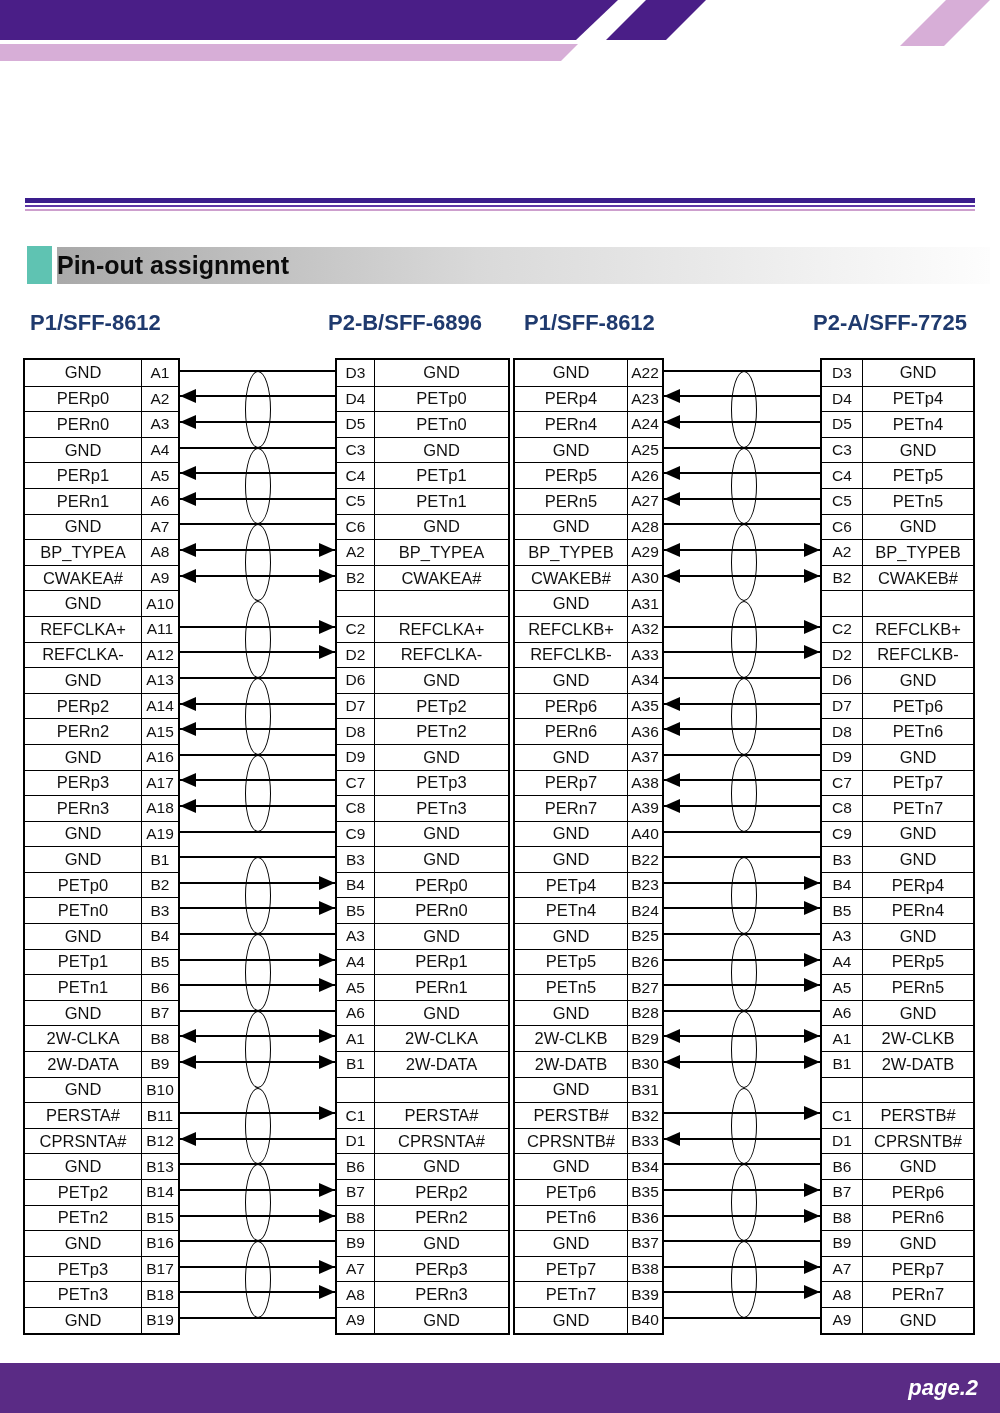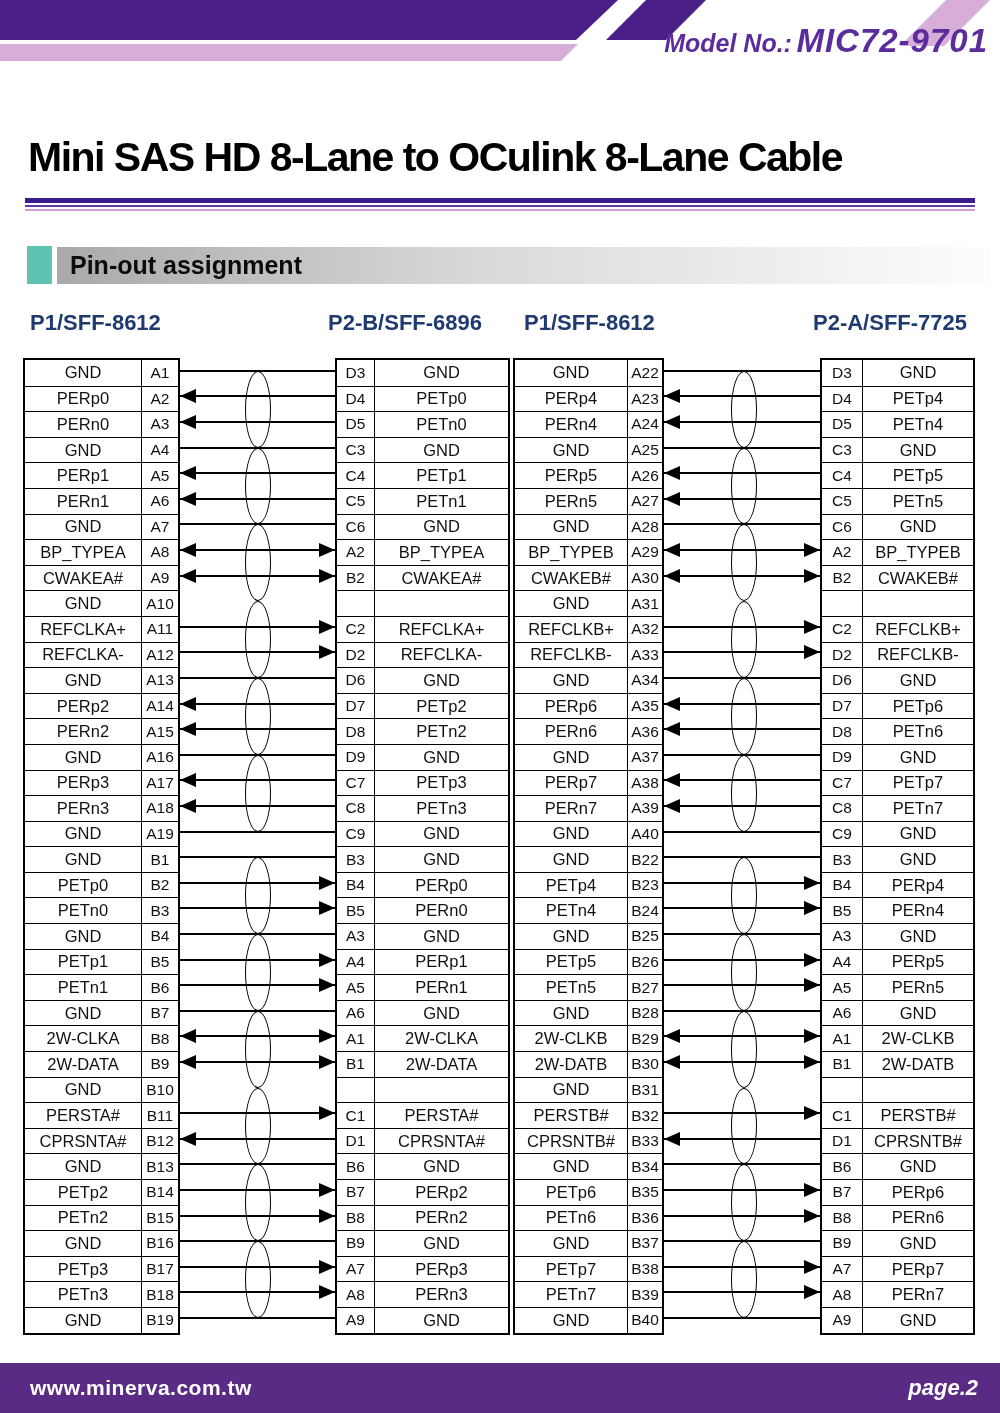"Model No.: MIC72-9701" div.abs { html: <div> <span>Model No.:</span> <span>MIC72-9701</span> </div> -> none }
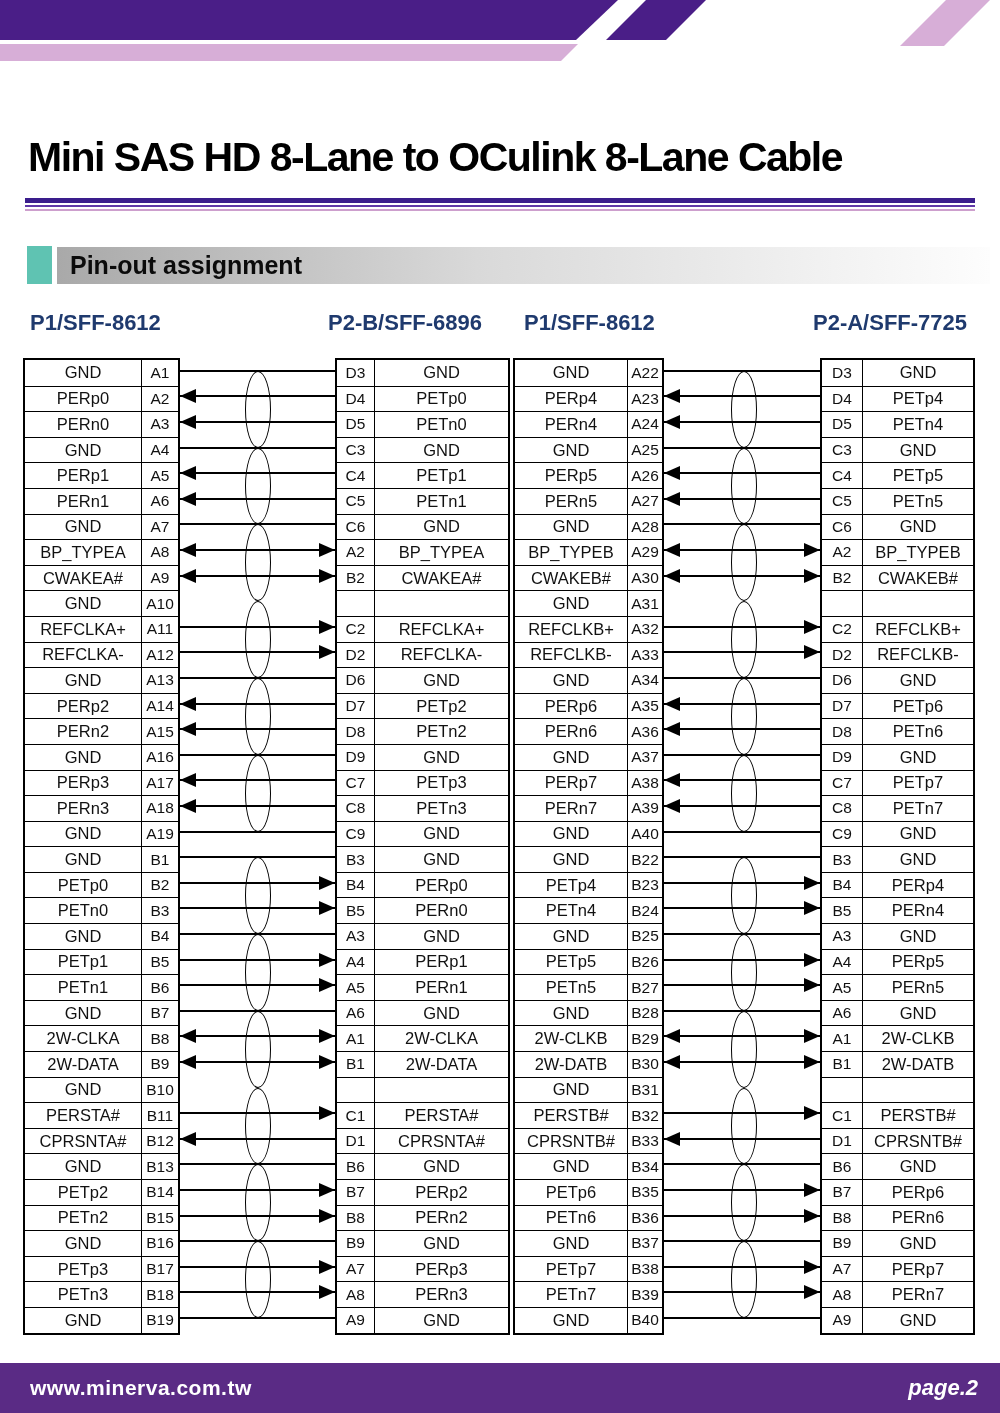"Mini SAS HD 8-Lane to" div.abs { html: <div>Mini SAS HD 8-Lane to OCulink 8-Lane Cable</div> -> none }
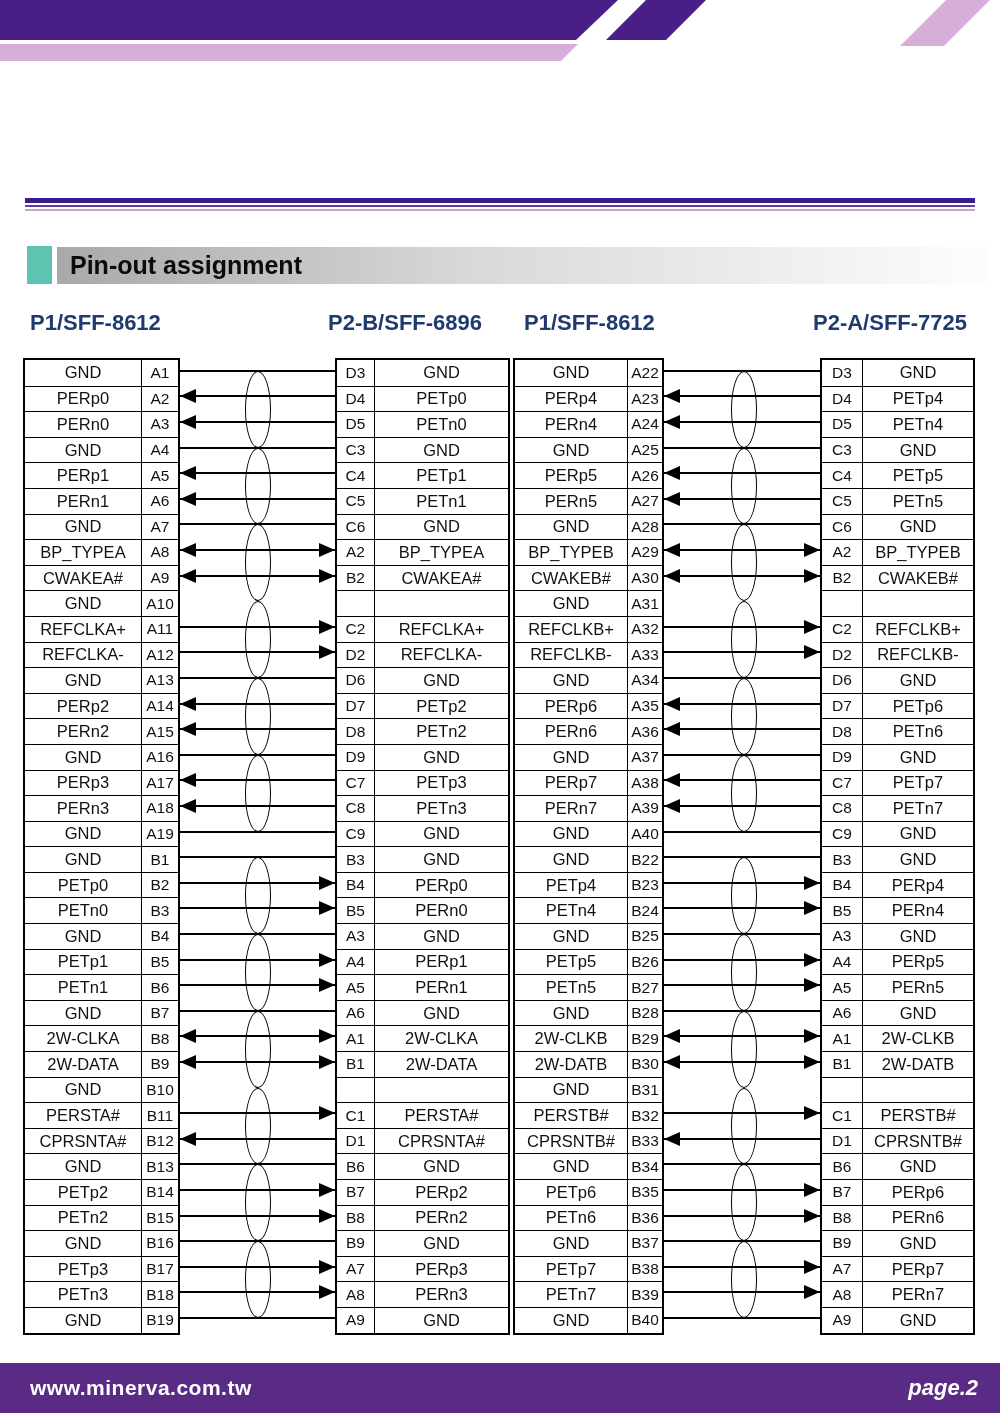"Pin-out assignment" .graybar span { padding-left: 13px -> none }
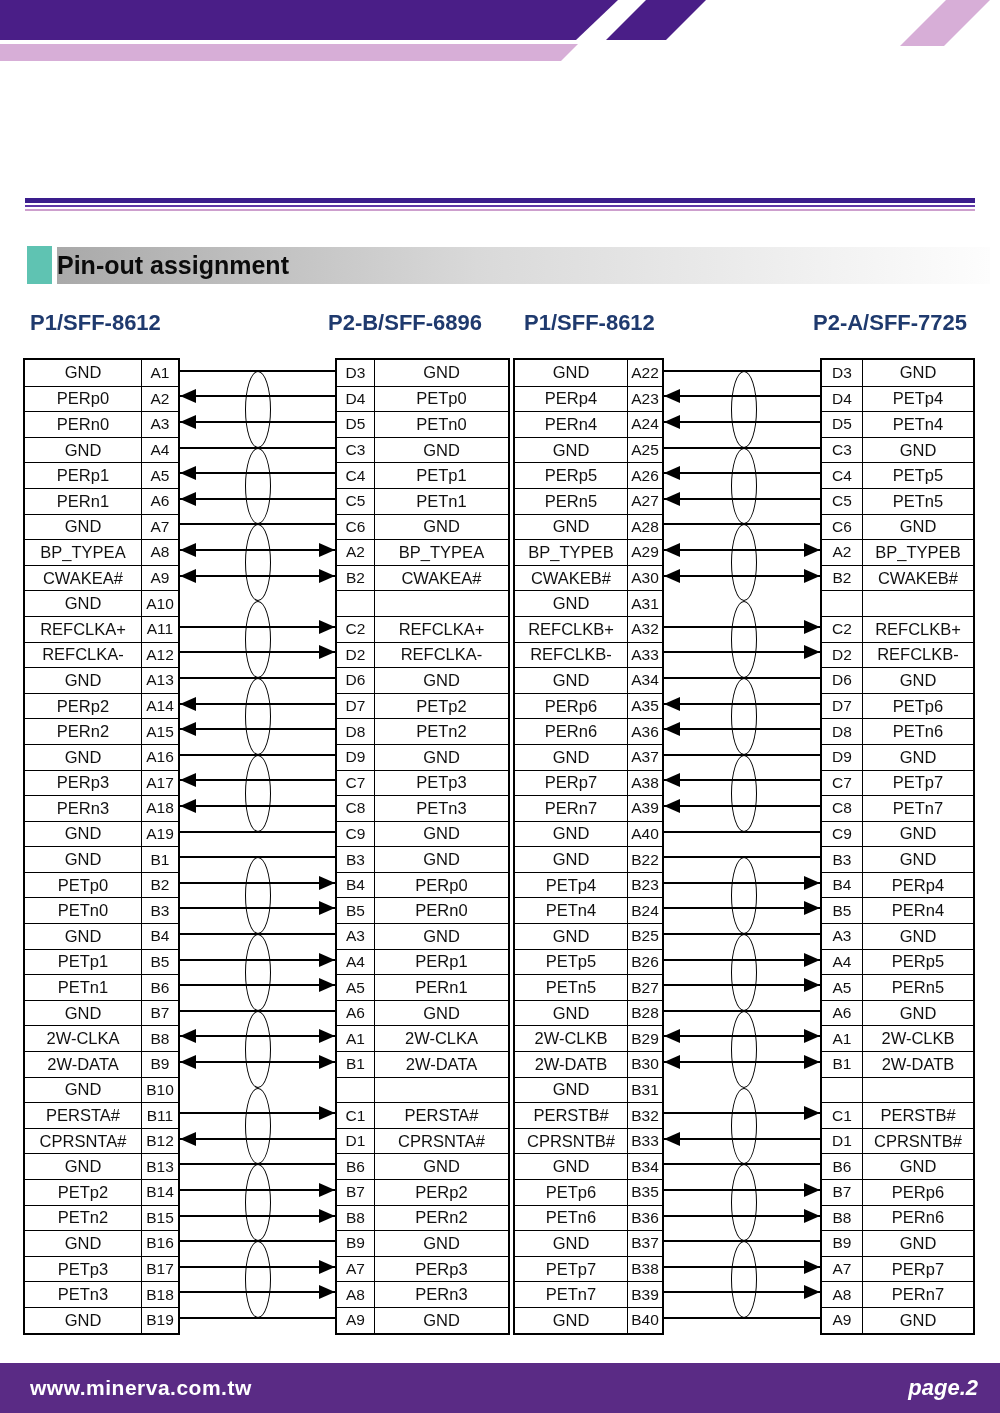"www.minerva.com.tw" div.abs { html: <div>www.minerva.com.tw</div> -> none }
